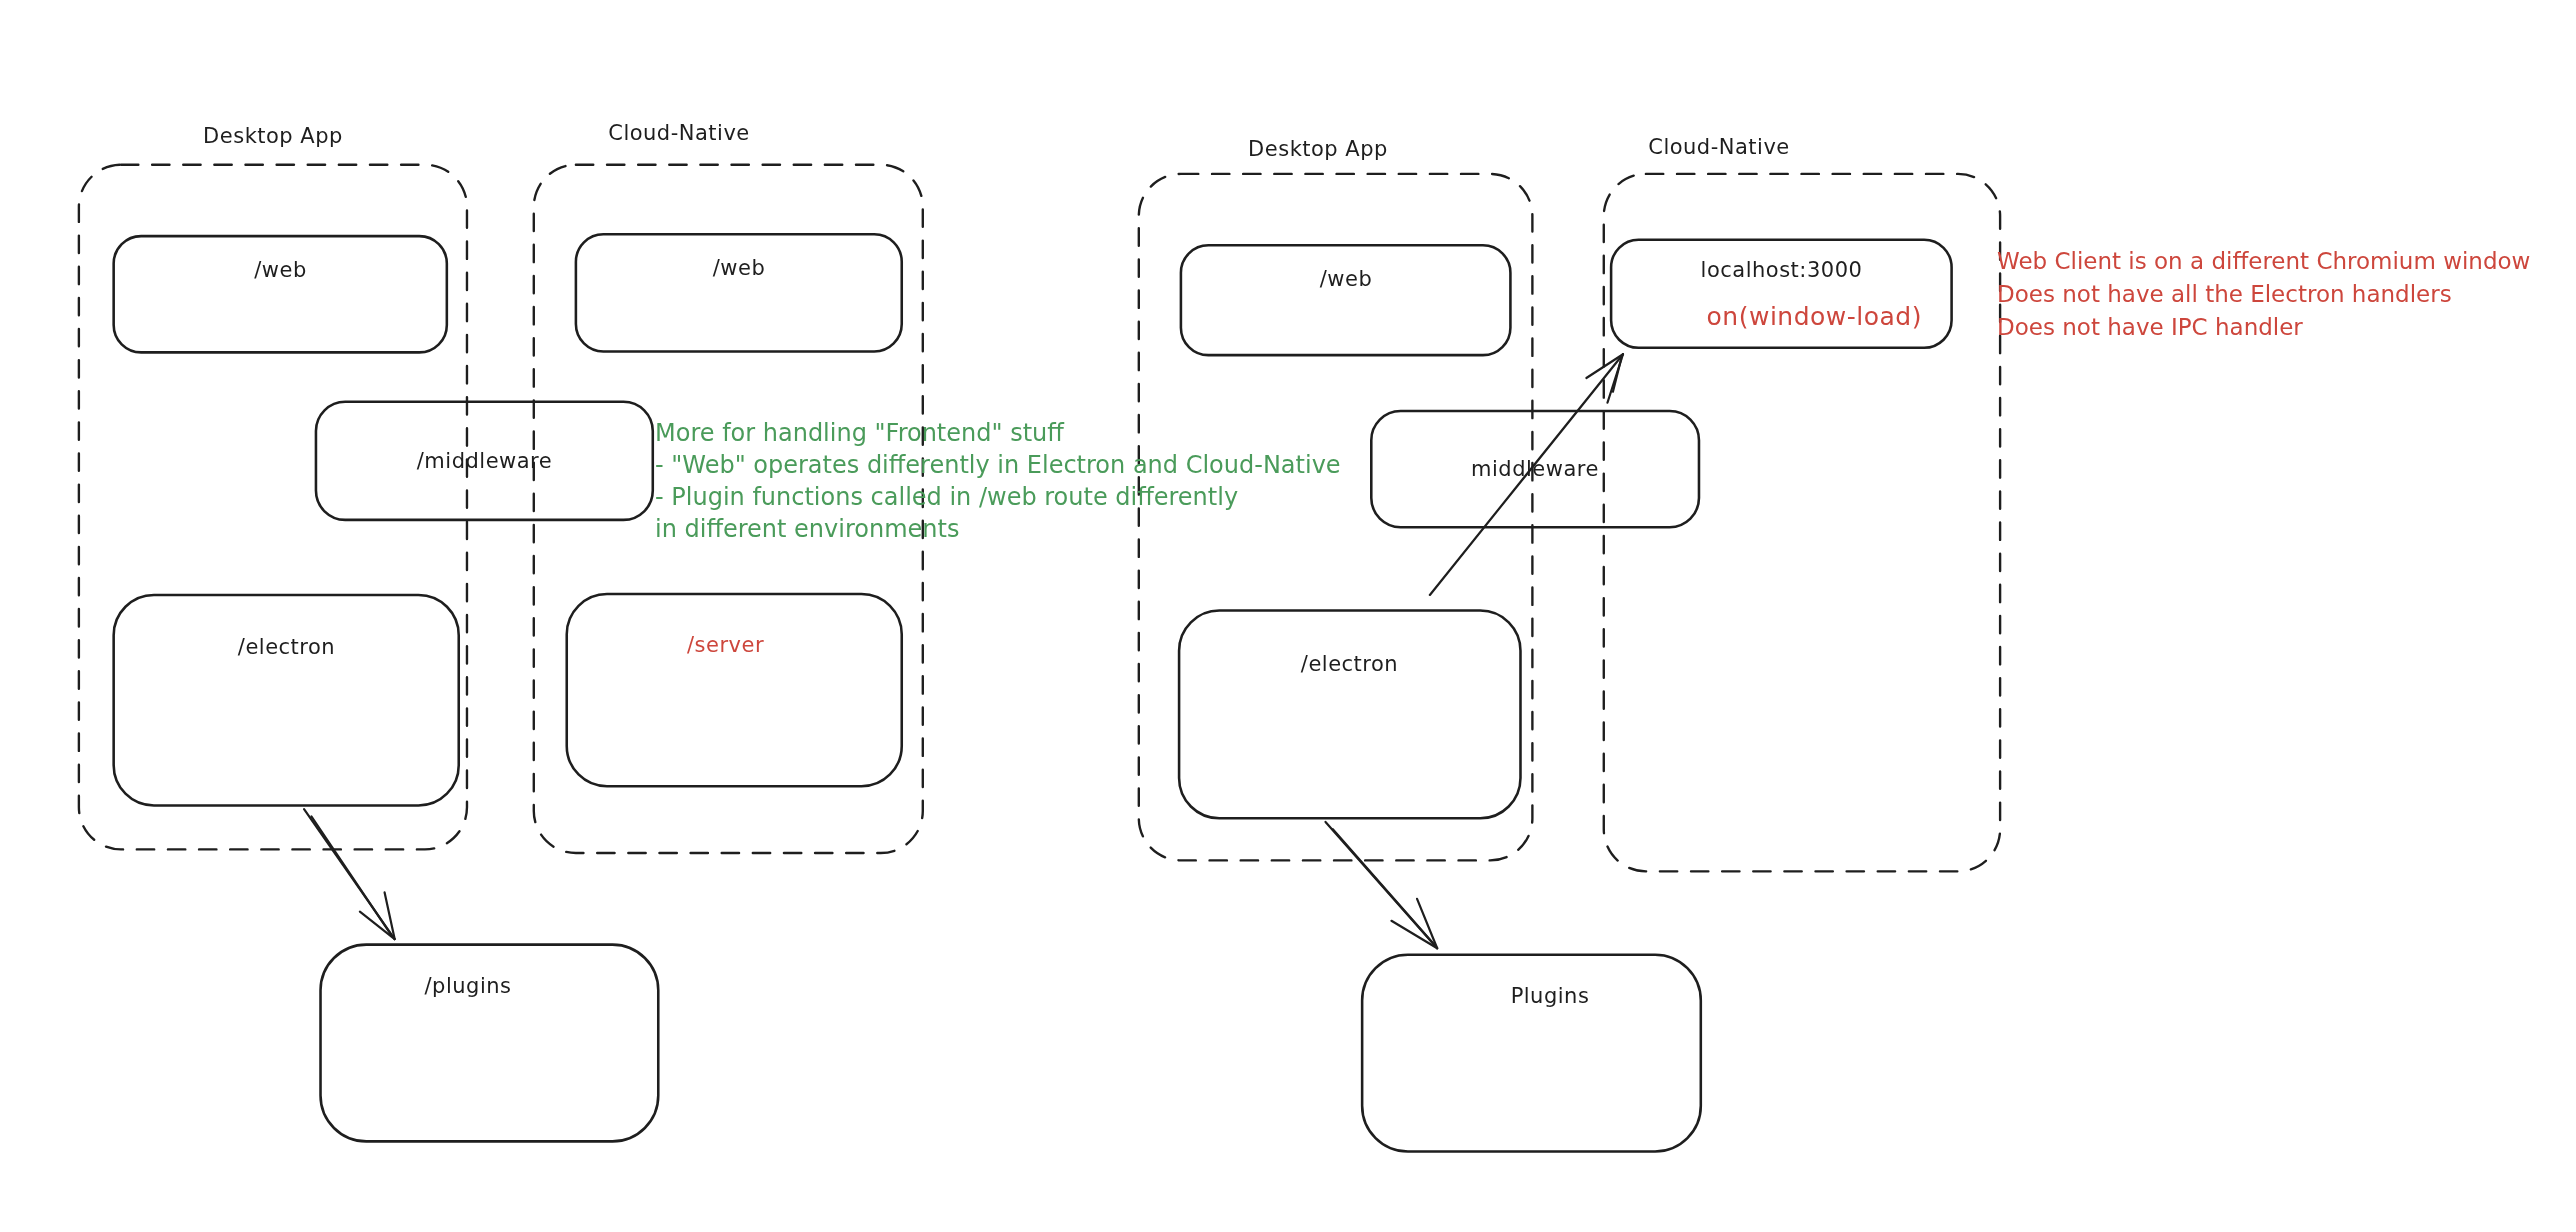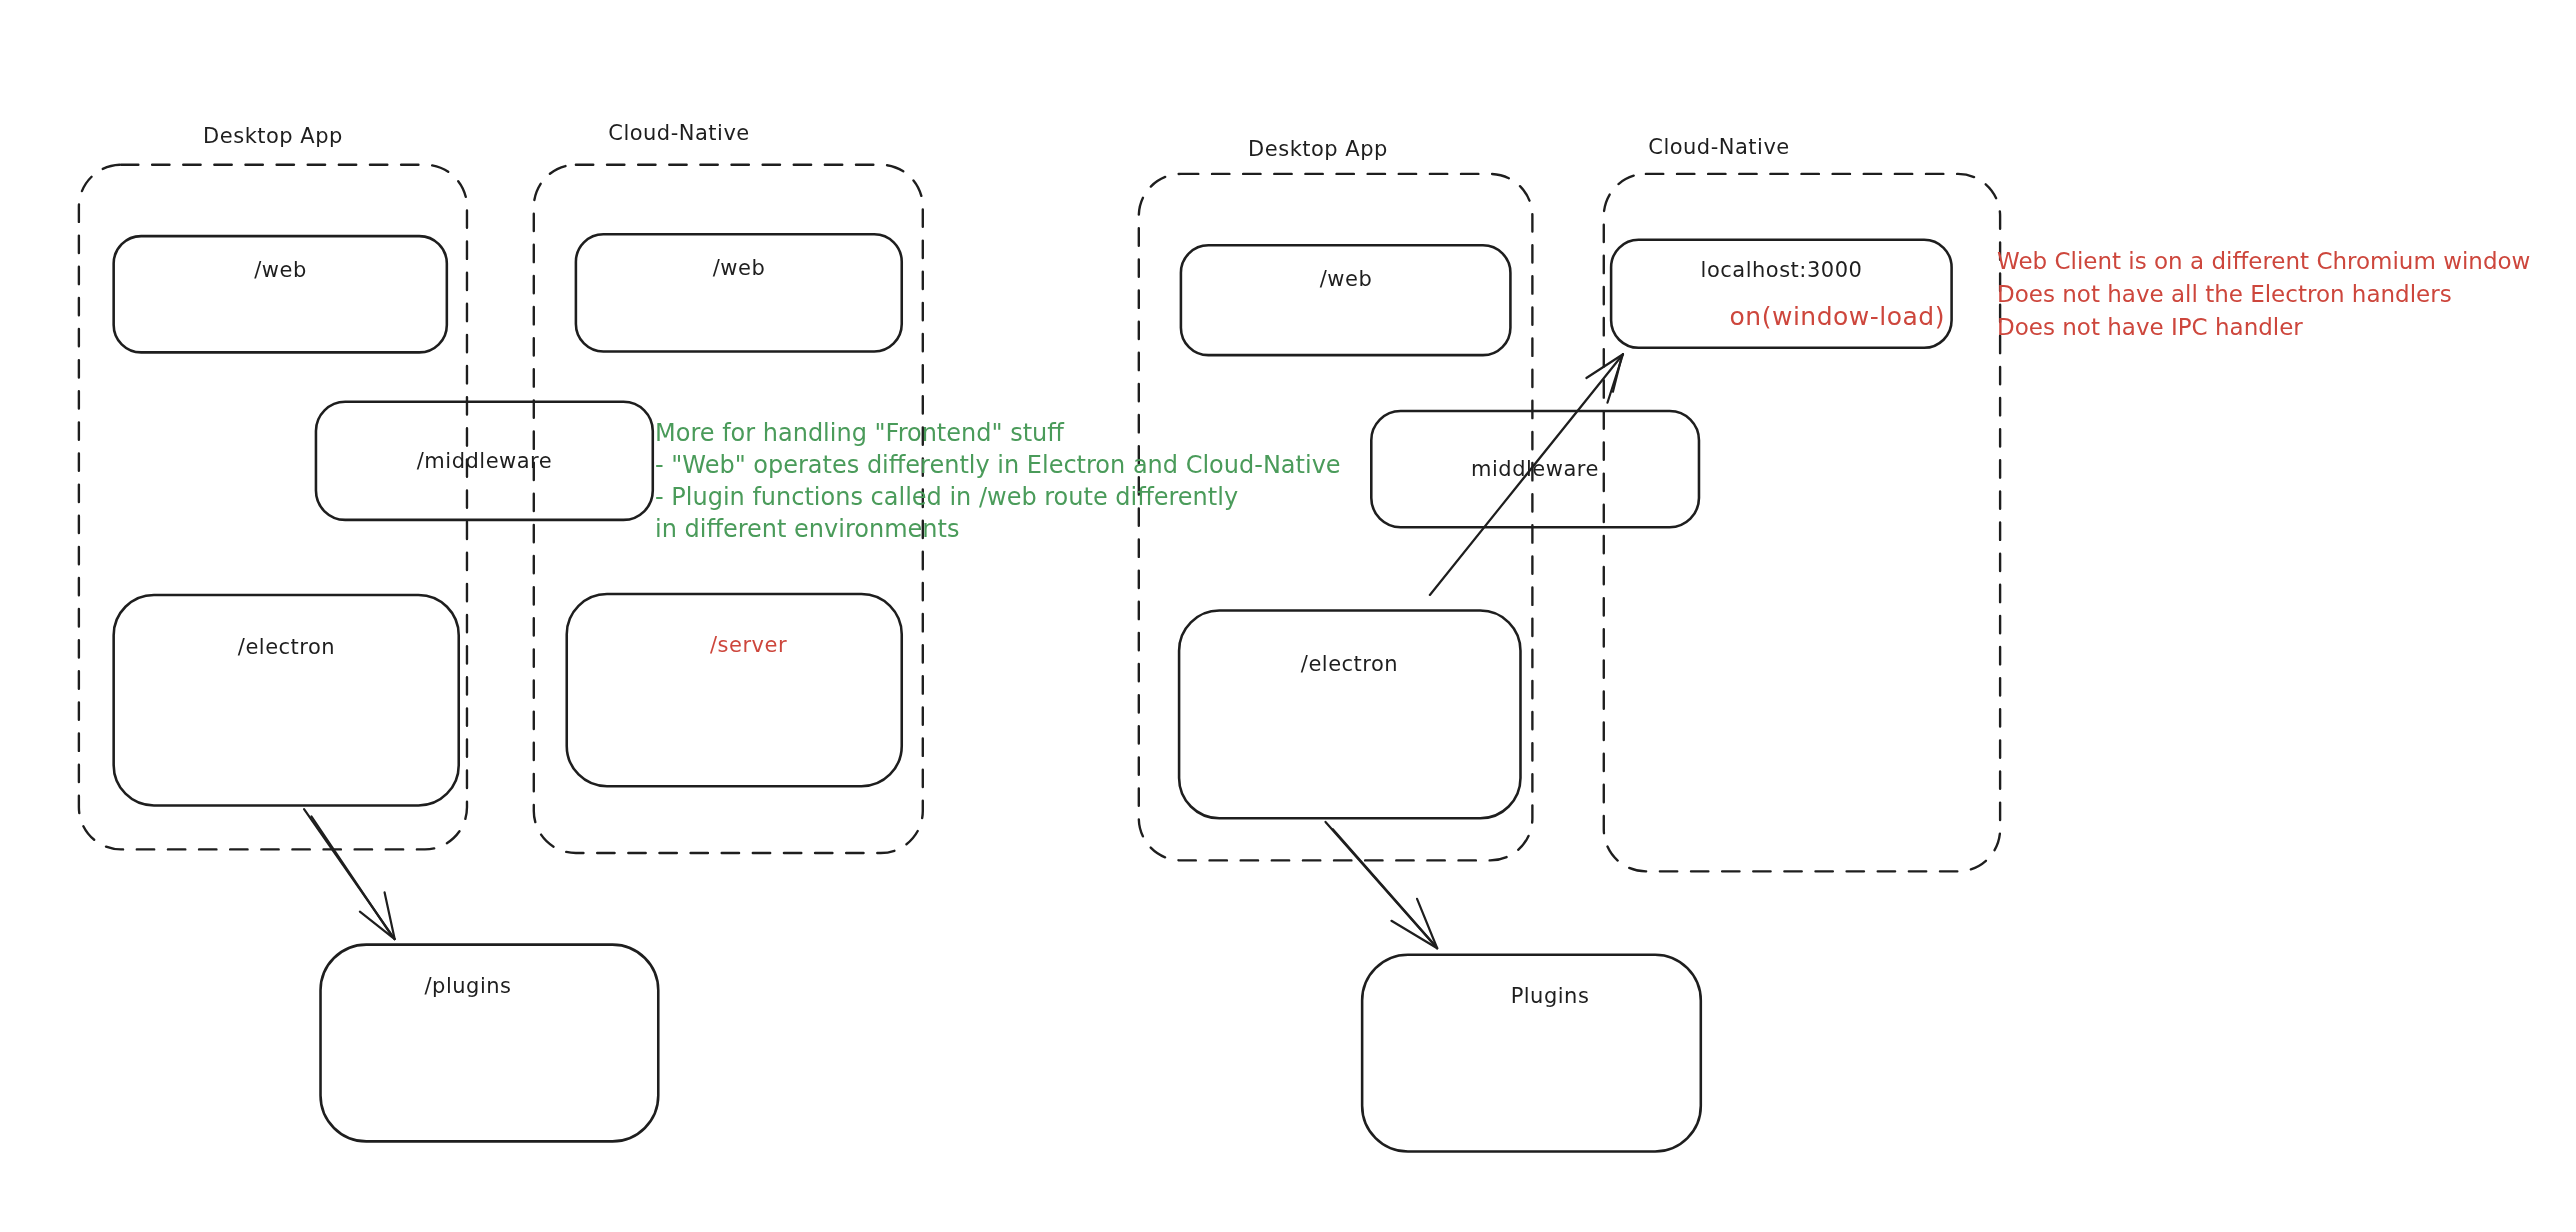"on(window-load)" .redtxt { padding-left: 23px -> none }
